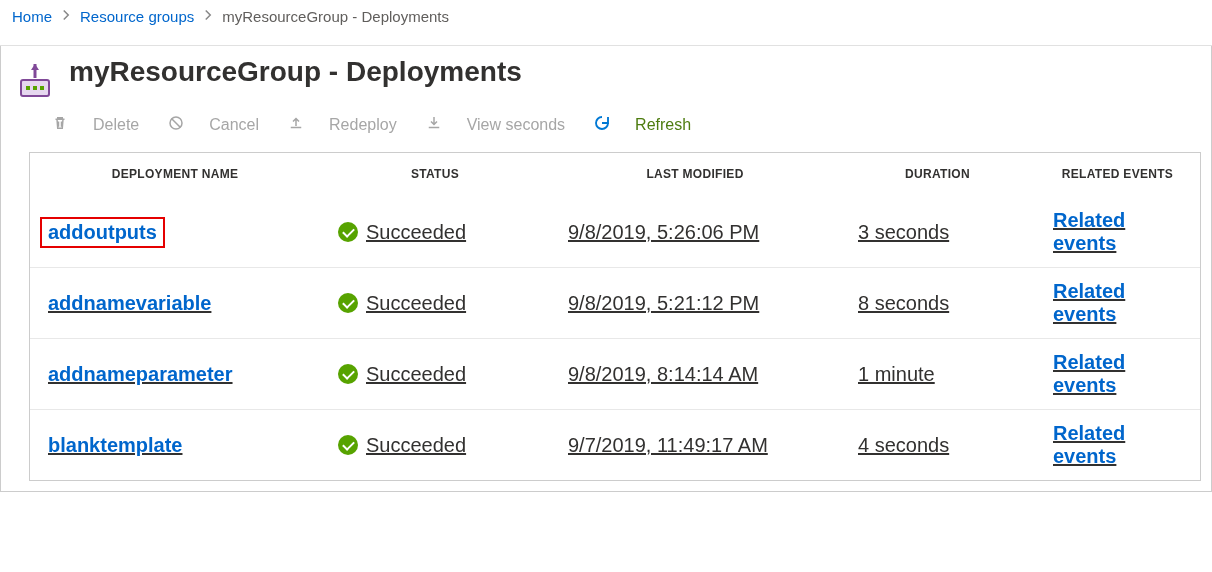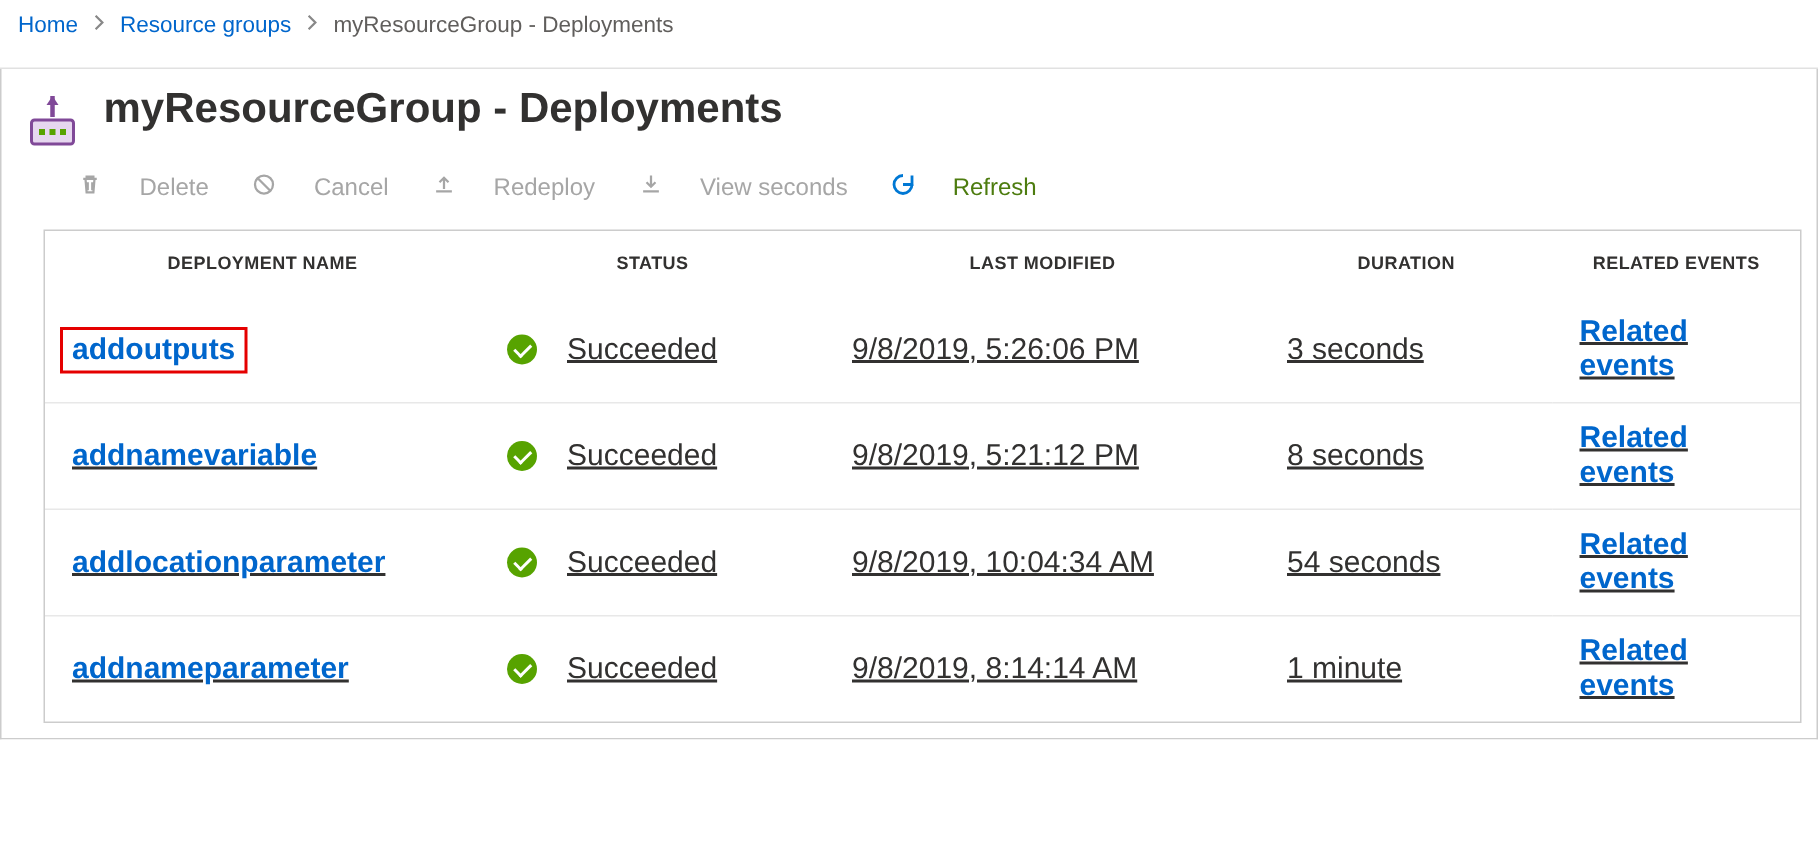"Succeeded" .status-cell { gap: 20px -> 8px }
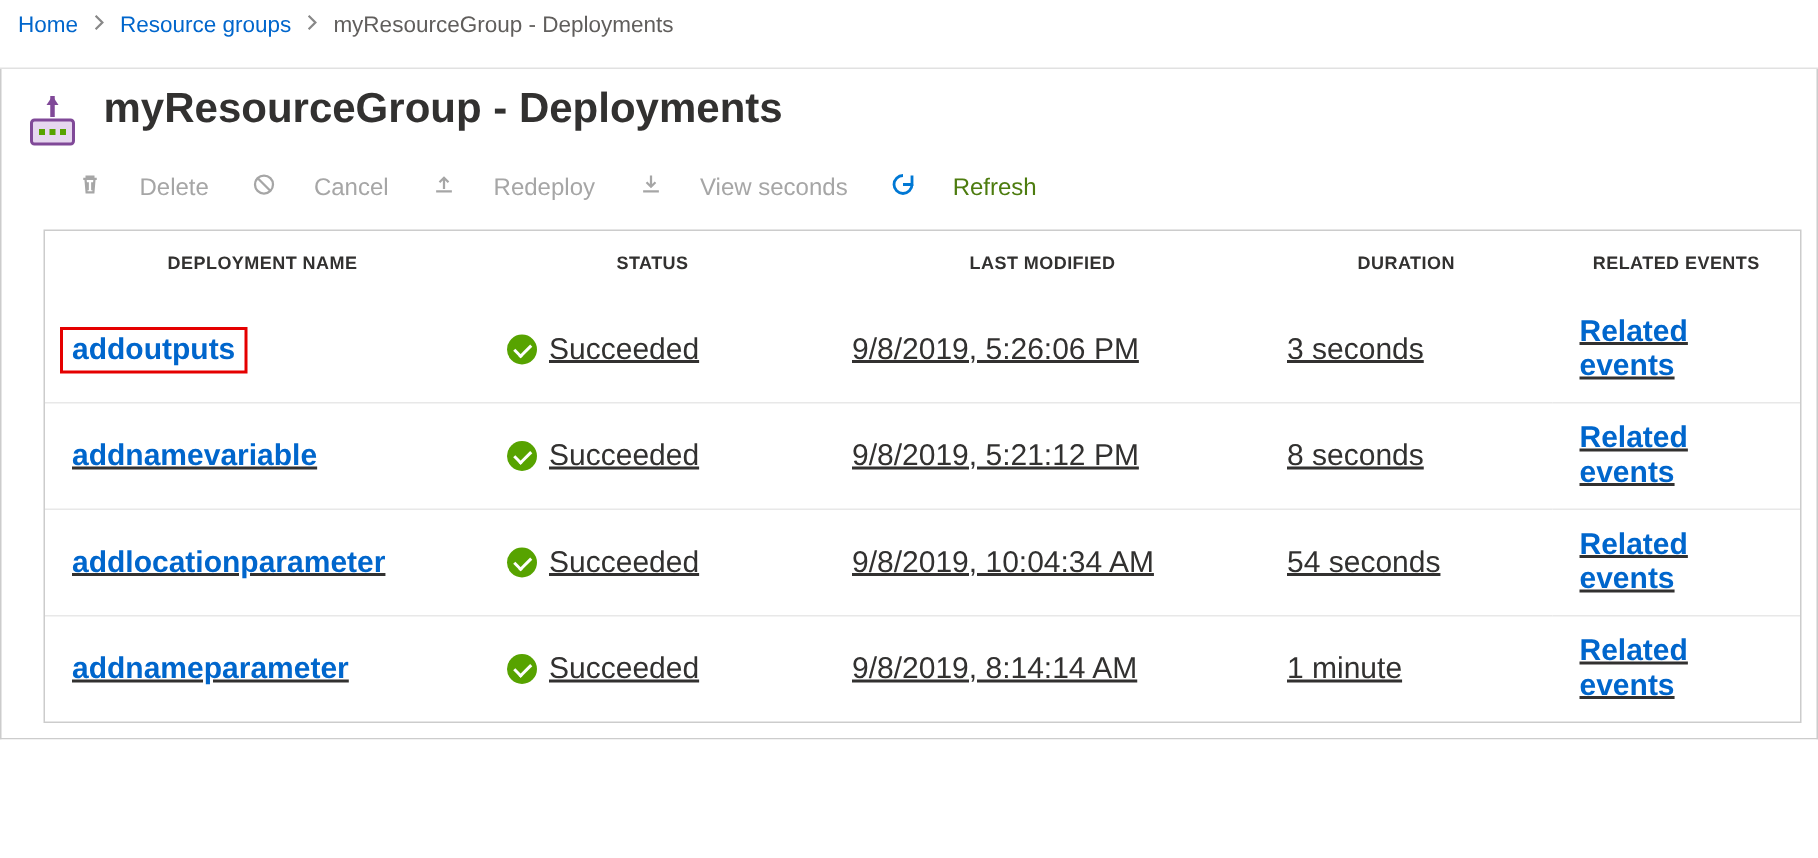"addlocationparameter" tr { html: <tr> <td><a>addlocationparameter</a></td> <td> <span> <span></span> <span>Succeeded</span> </span> </td> <td>9/8/2019, 10:04:34 AM</td> <td>54 seconds</td> <td><a>Related events</a></td> </tr> -> none }
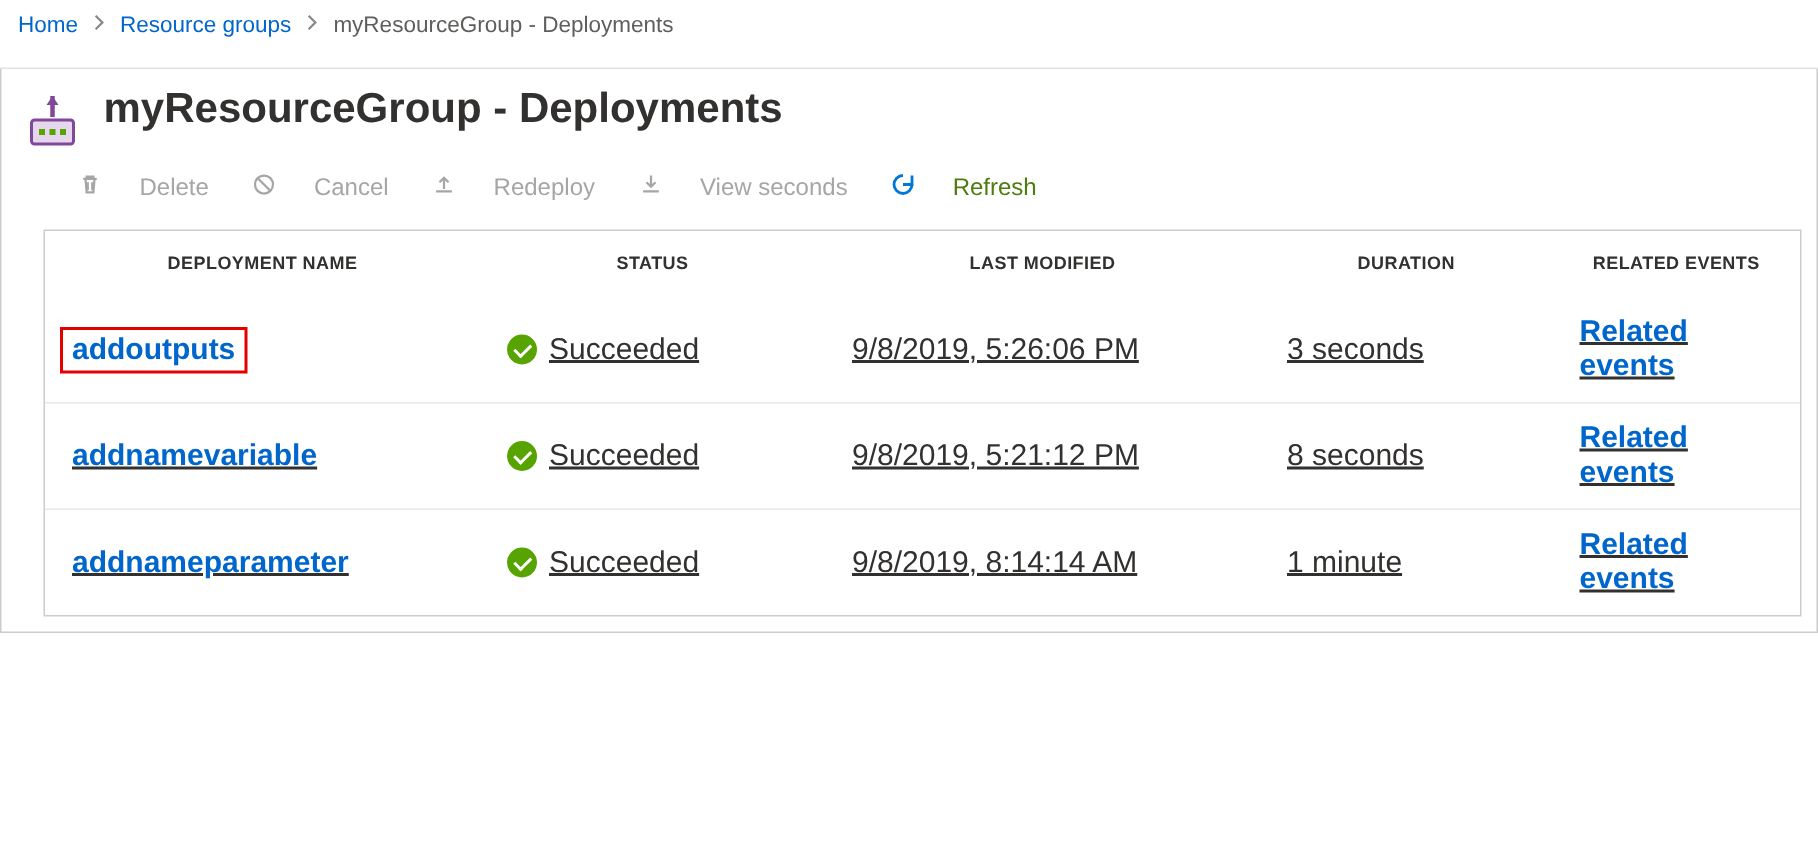"blanktemplate" tr { html: none -> <tr> <td><a>blanktemplate</a></td> <td> <span> <span></span> <span>Succeeded</span> </span> </td> <td>9/7/2019, 11:49:17 AM</td> <td>4 seconds</td> <td><a>Related events</a></td> </tr> }
